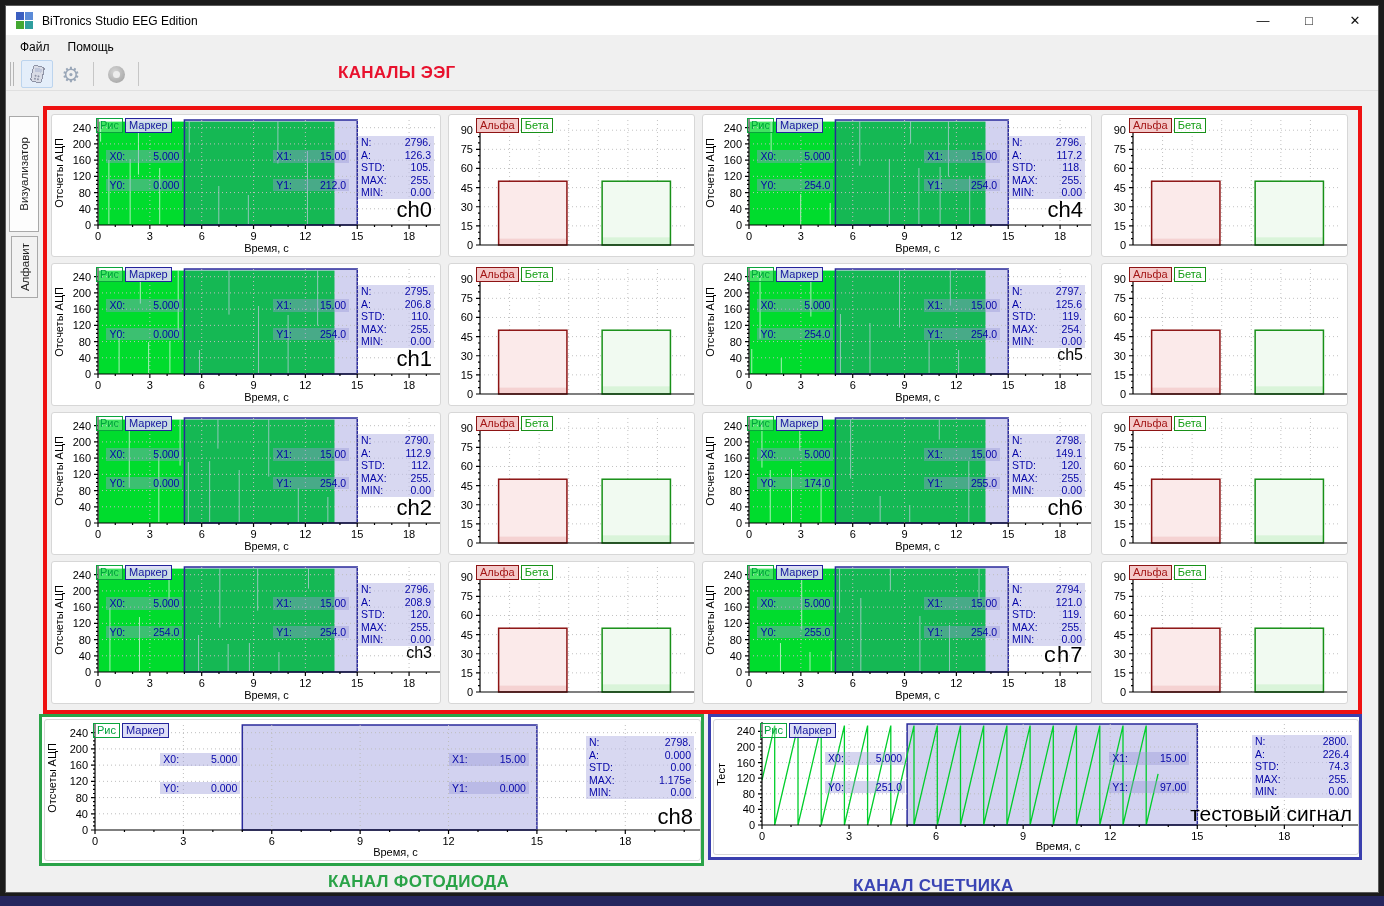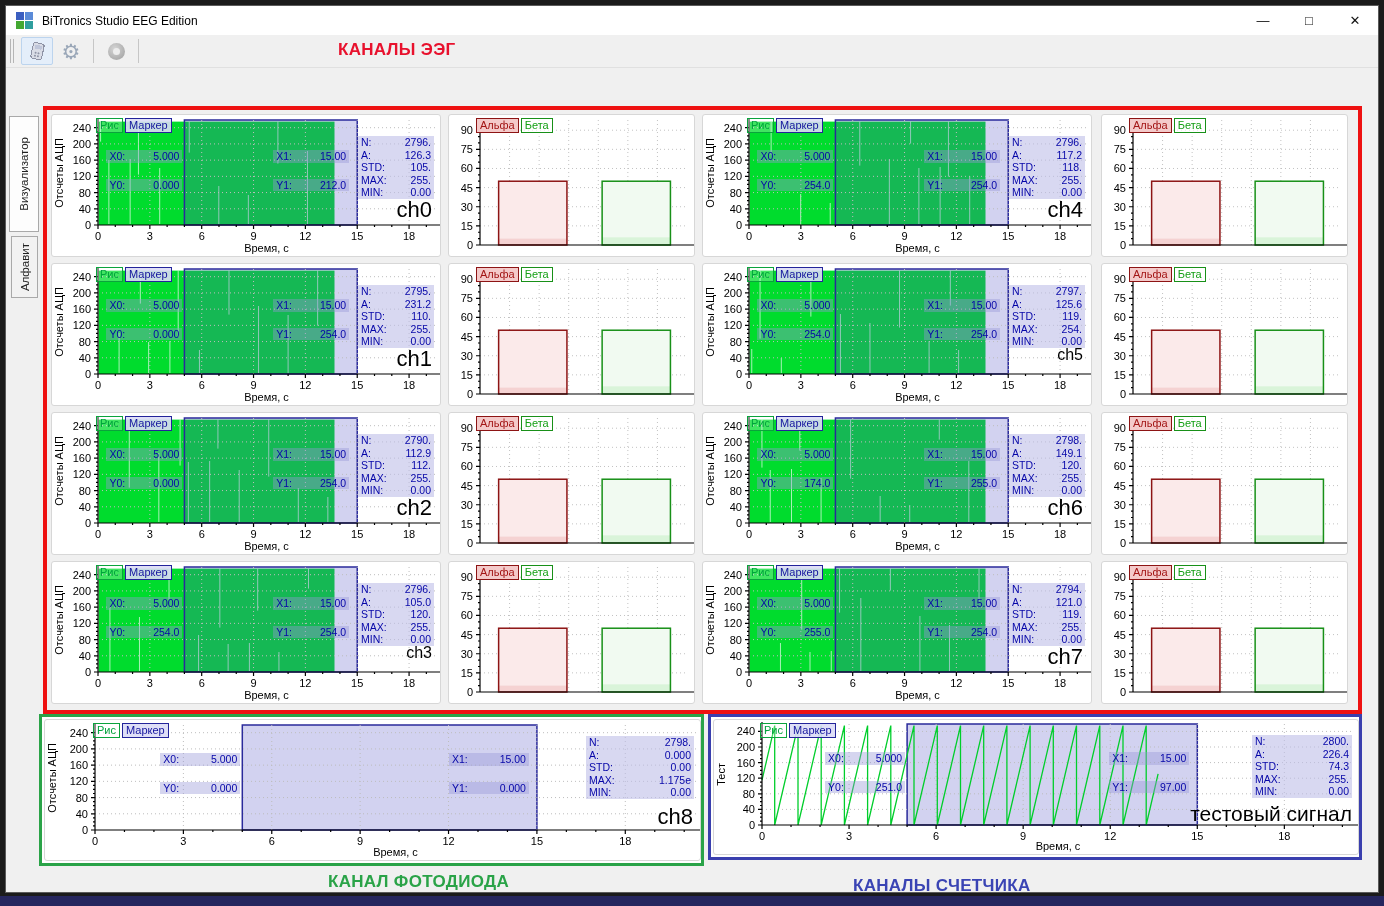"Файл" div.menubar { html: none -> <div> <span>Файл</span> <span>Помощь</span> </div> }
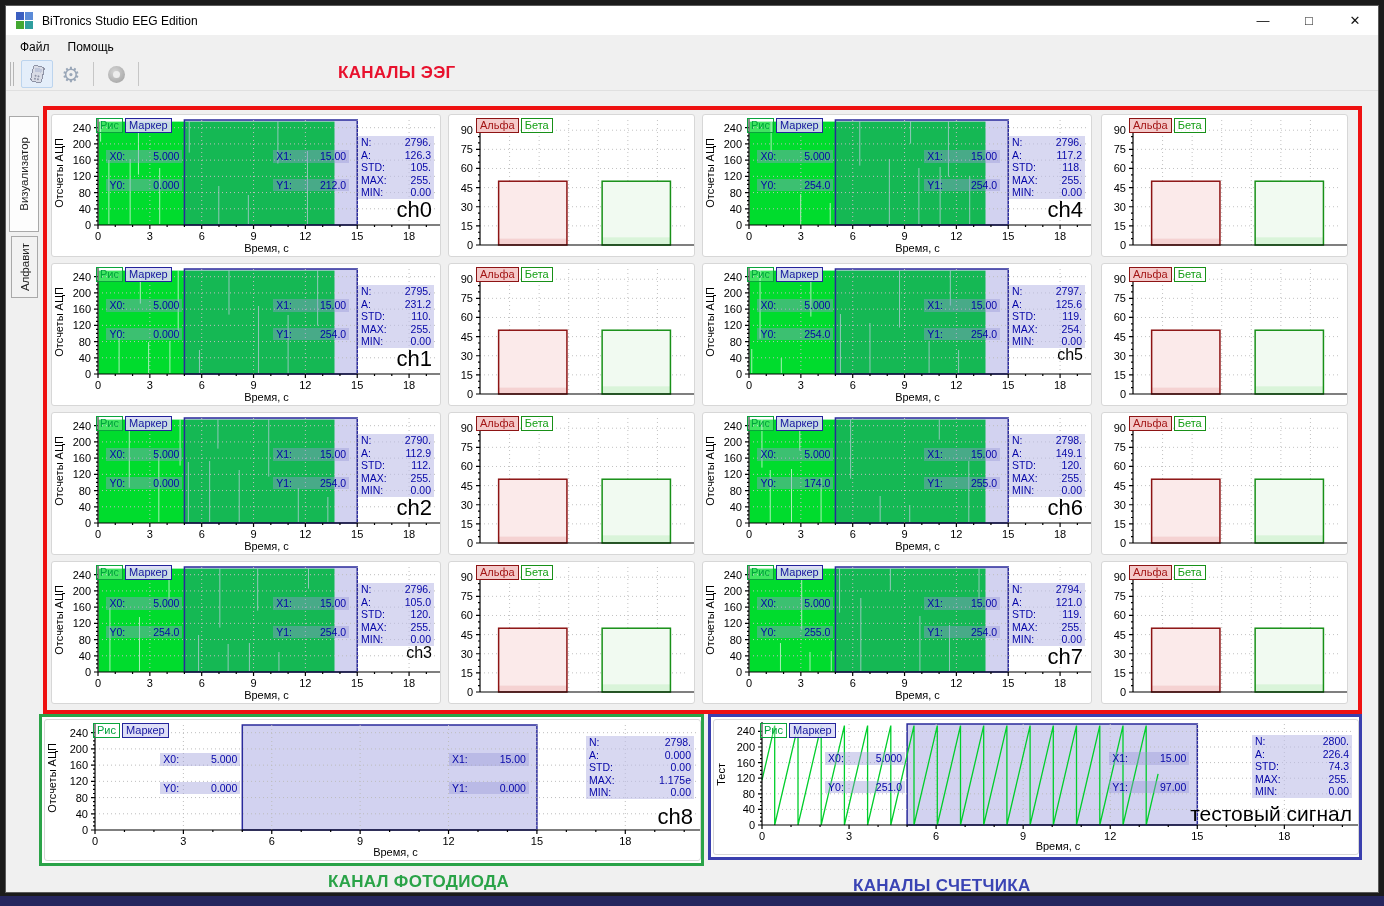"231.2" span.sv { text: 231.2 -> 206.8 }
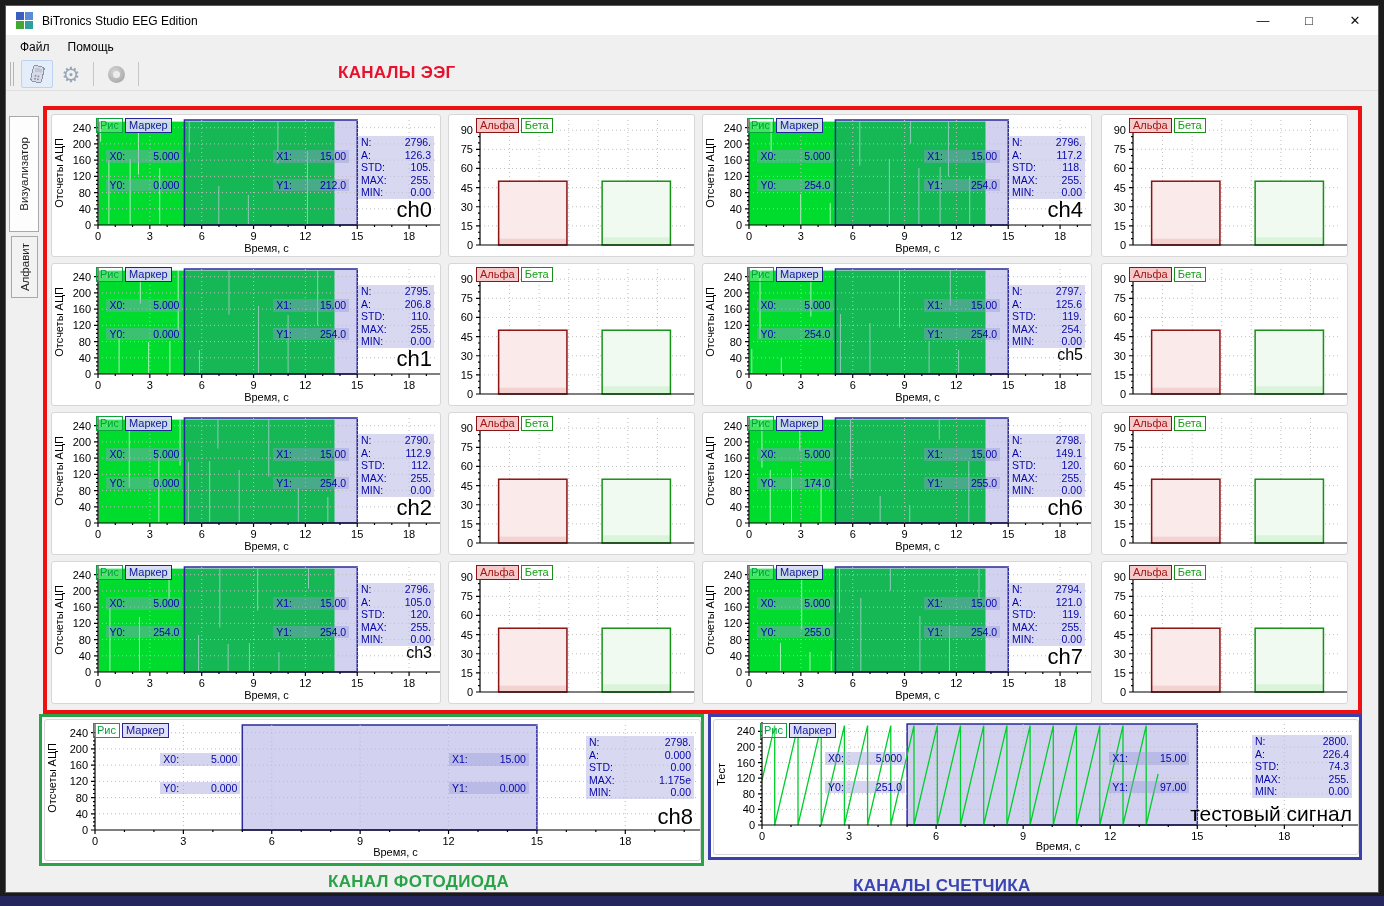"105.0" span.sv { text: 105.0 -> 208.9 }
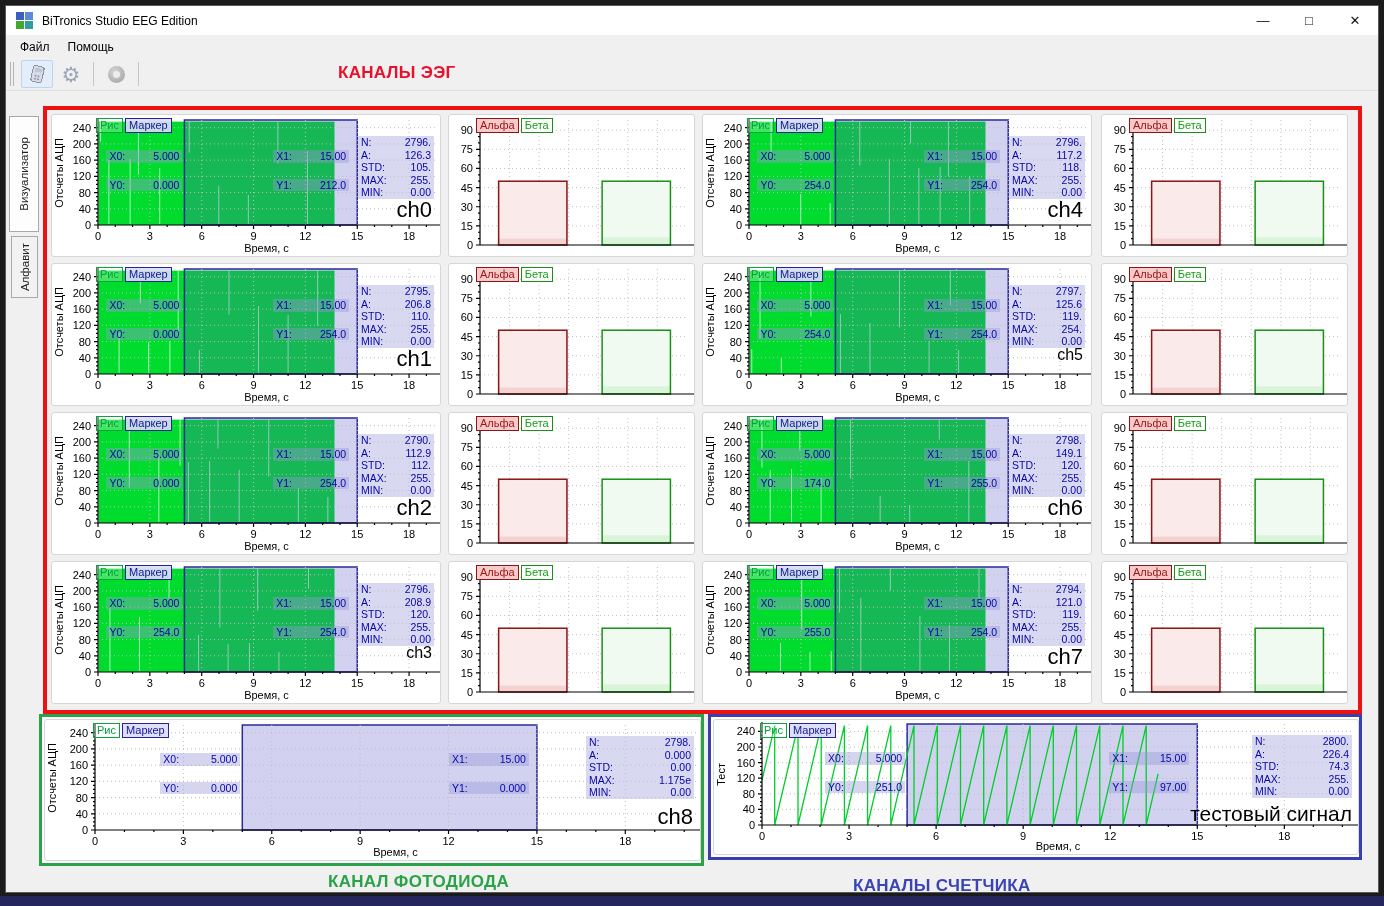"ch7" div.chlab { font-family: none -> Liberation Mono, monospace }
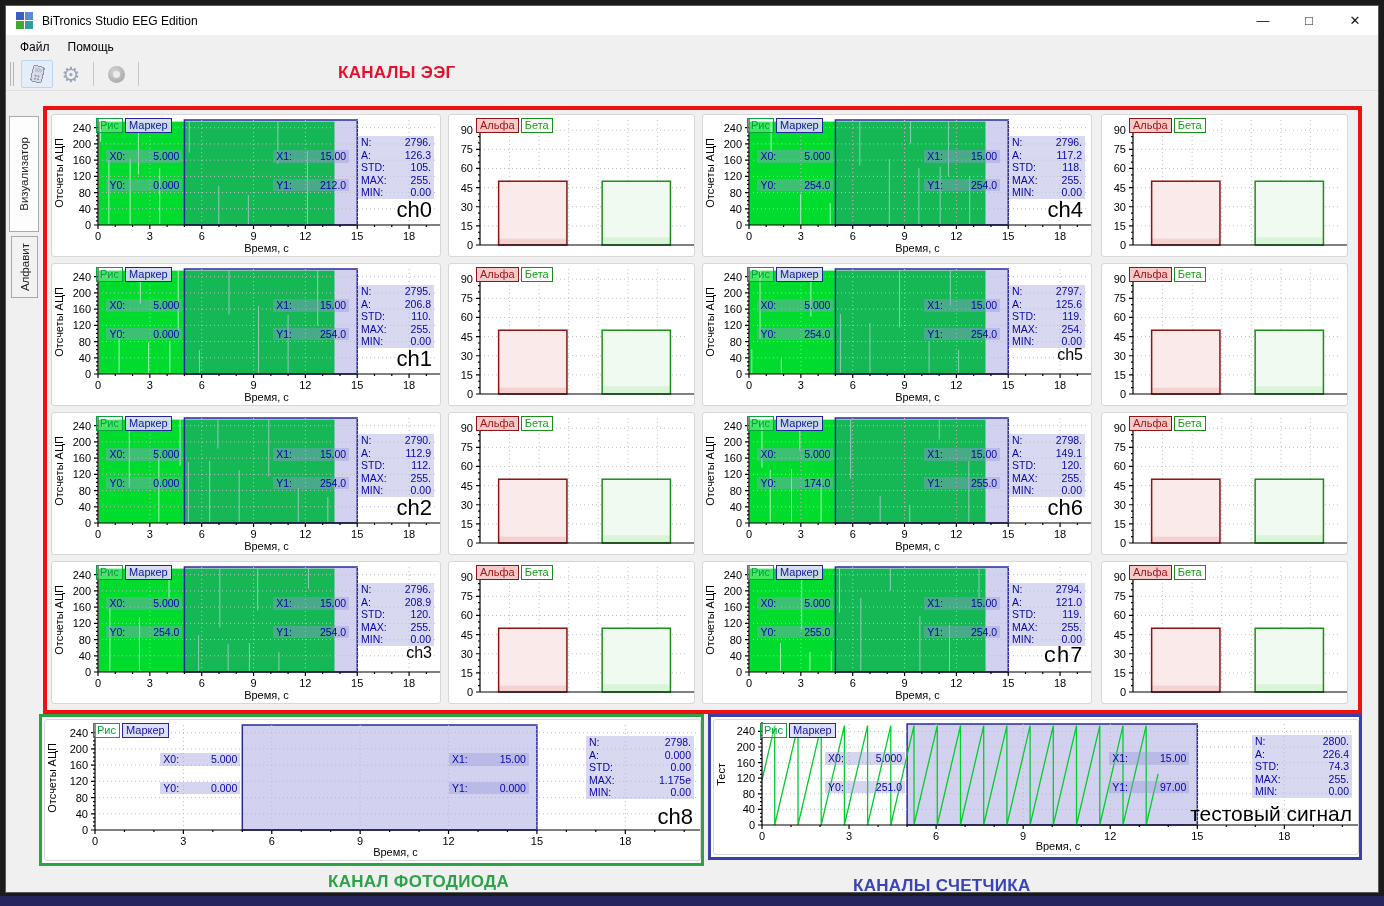"КАНАЛЫ СЧЕТЧИКА" div.caption { text: КАНАЛЫ -> КАНАЛ }
